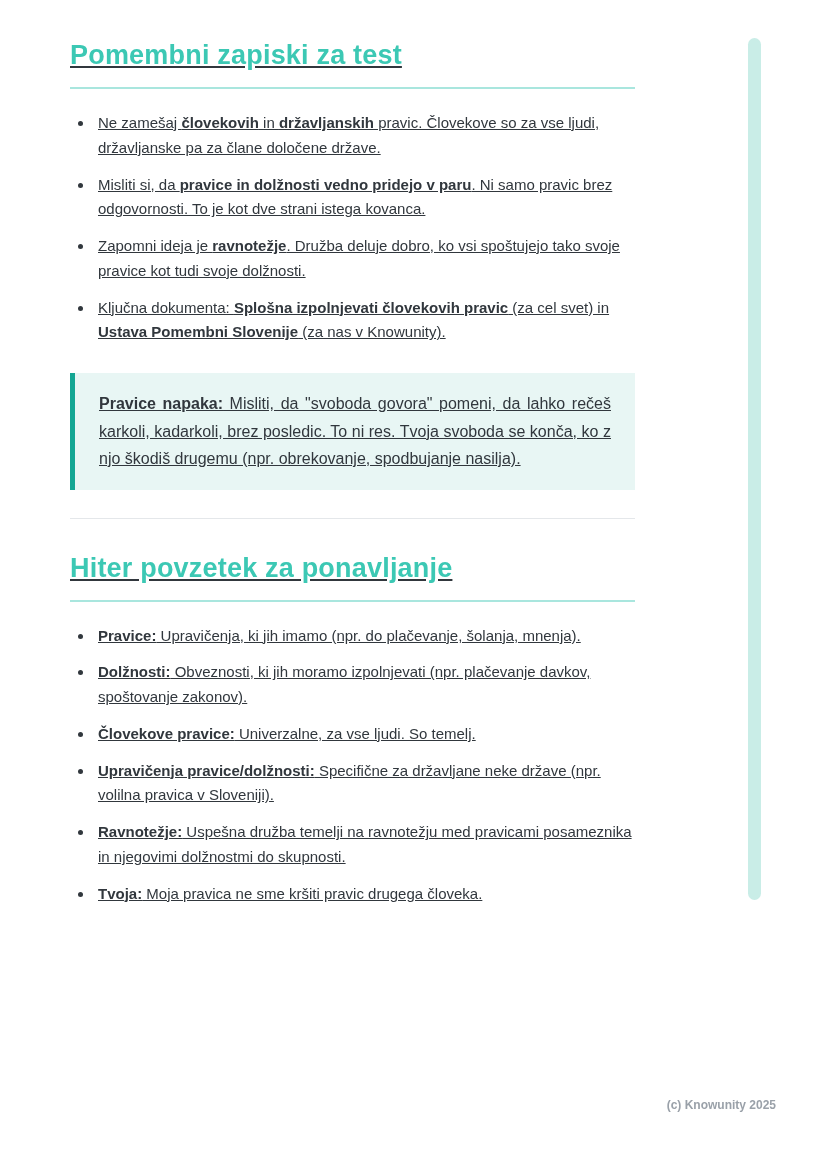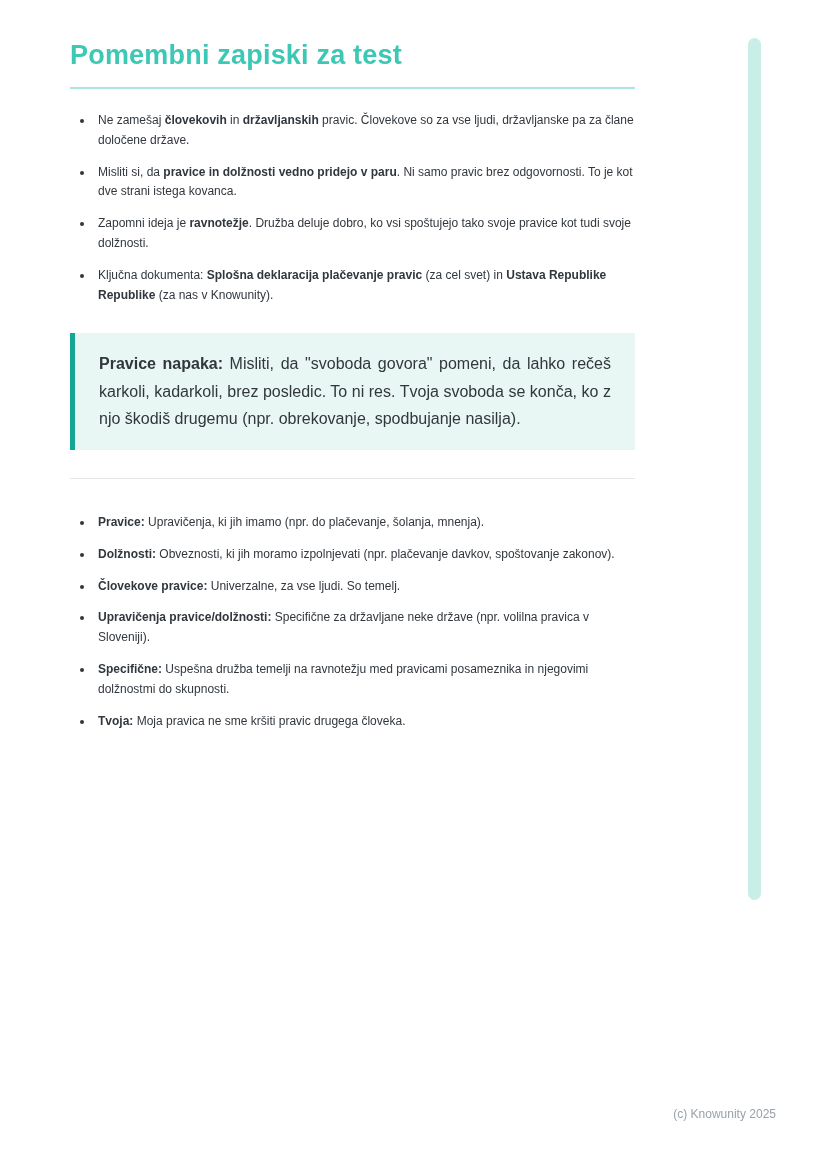"Pomembni zapiski za test" .content { text-decoration: none -> underline }
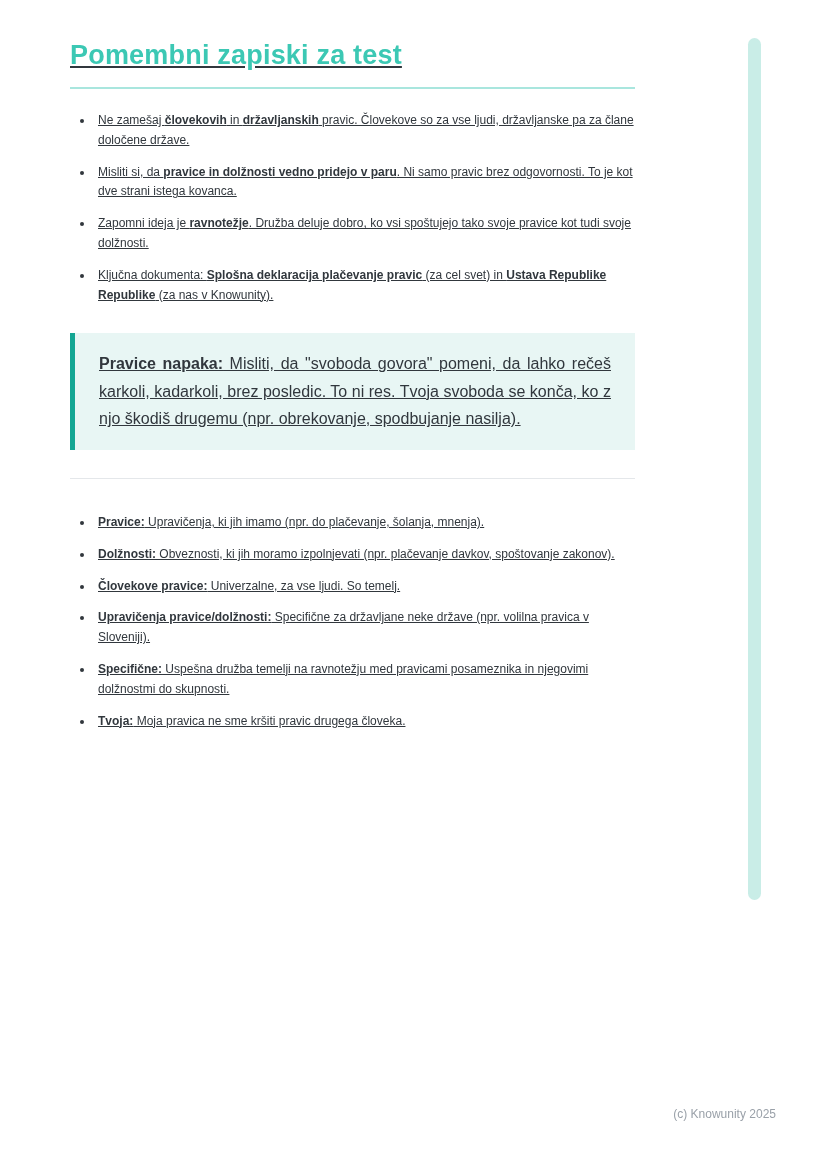"Ne zamešaj človekovih in državljanskih" ul.bullet-list li { font-size: 12px -> 15px }
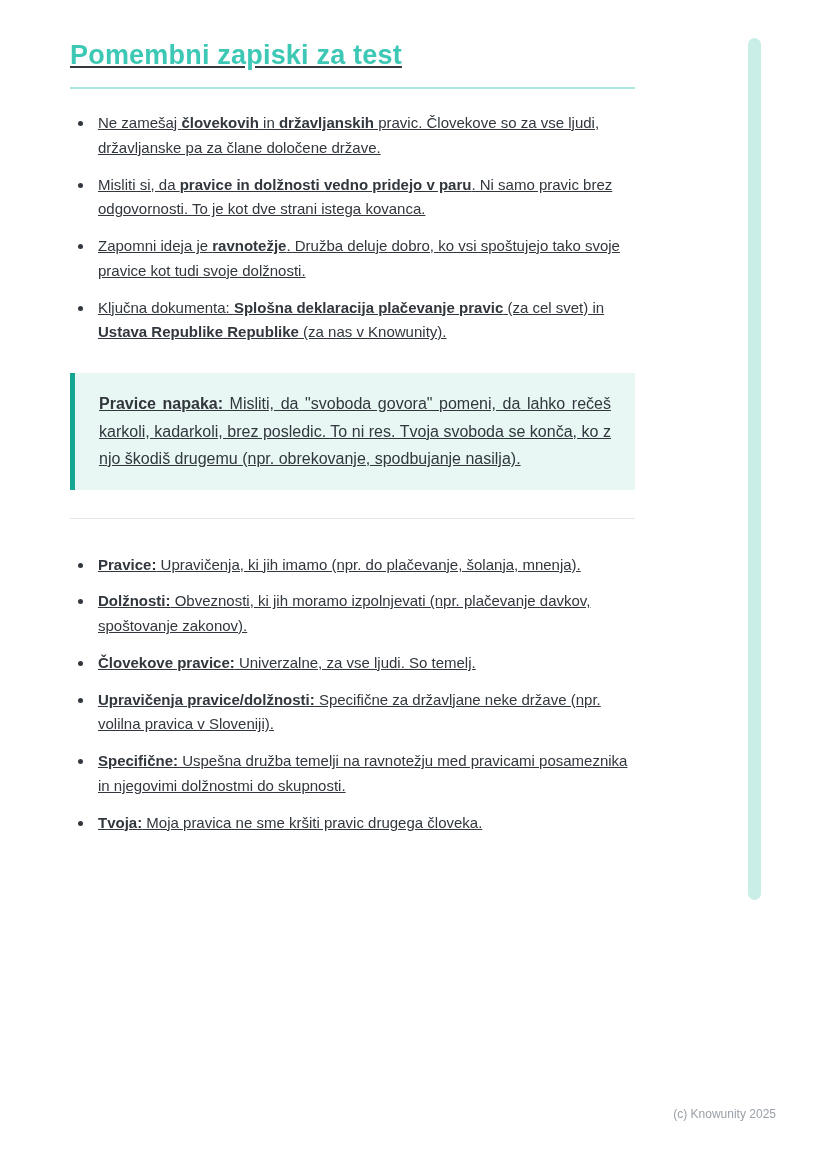"Splošna deklaracija plačevanje pravic" strong { text: deklaracija plačevanje -> izpolnjevati človekovih }
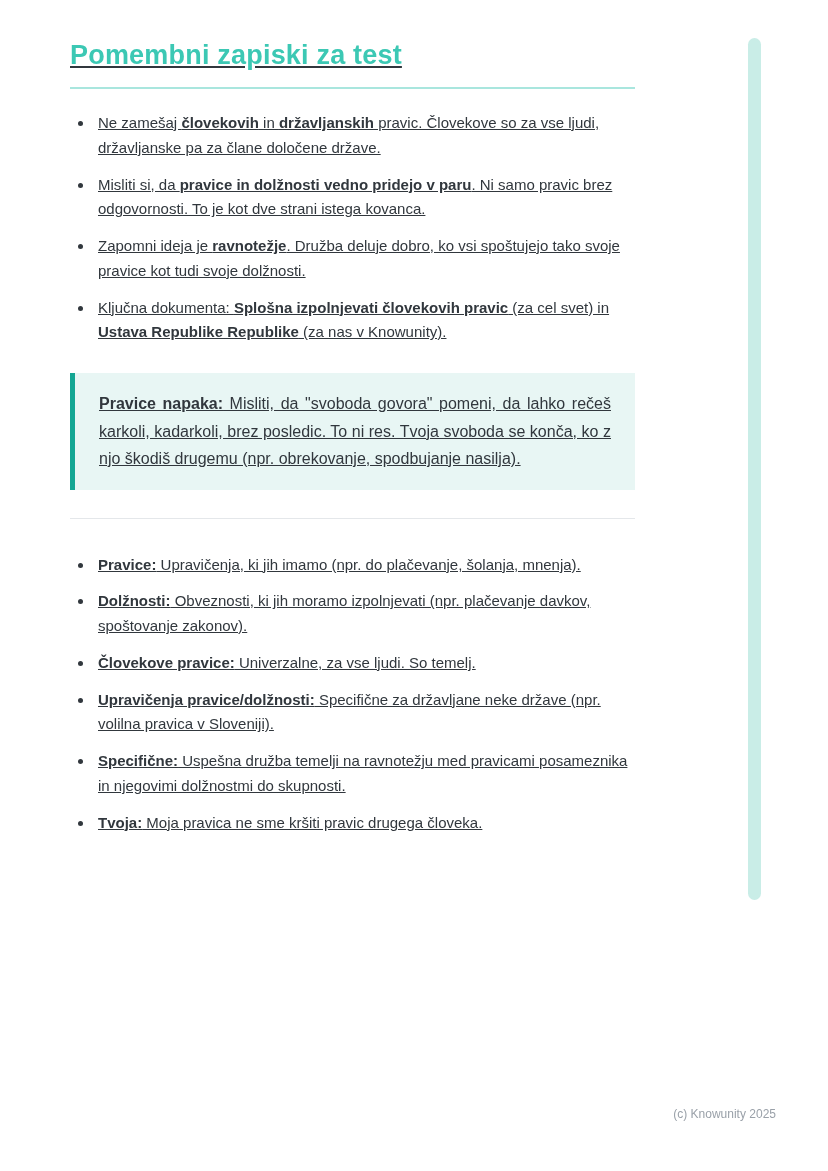"Ustava Republike Republike" strong { text: Republike Republike -> Pomembni Slovenije }
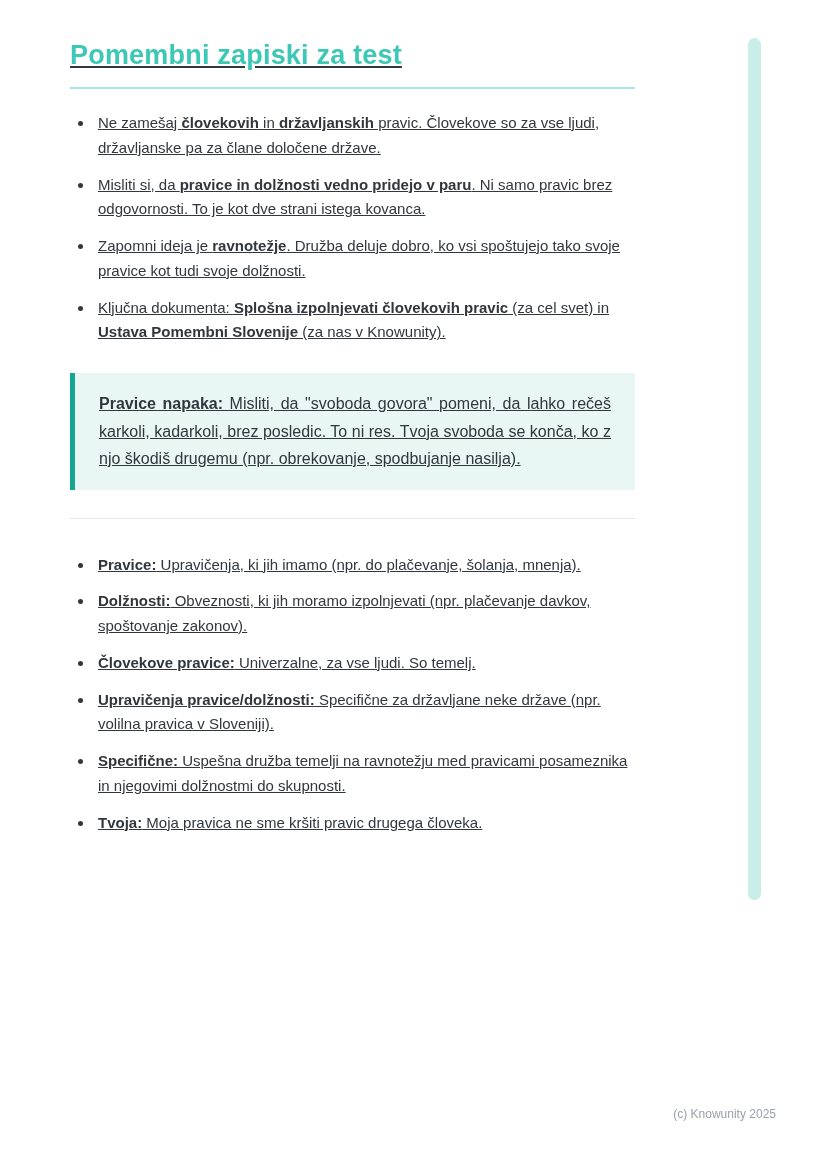"Hiter povzetek za ponavljanje" h1.section-title { html: none -> <h1>Hiter povzetek za ponavljanje</h1> }
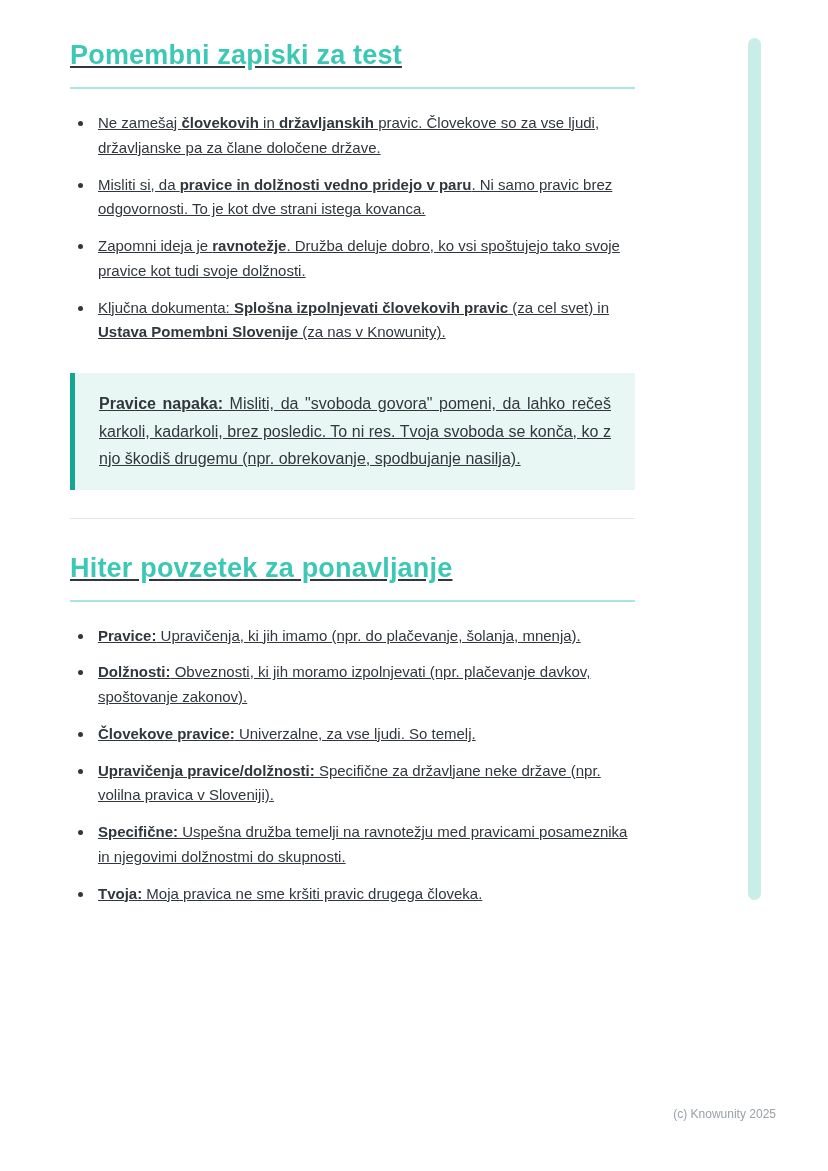"Specifične:" strong { text: Specifične -> Ravnotežje }
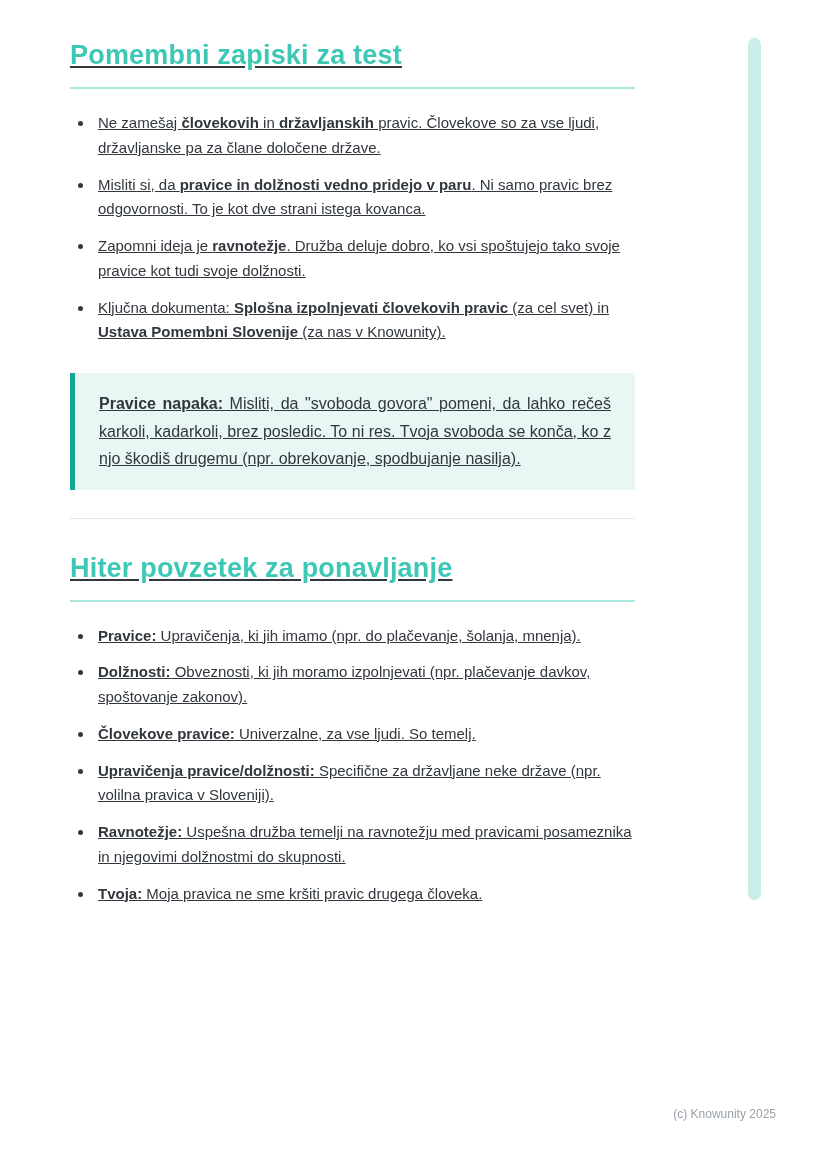"(c) Knowunity 2025" .page-footer { bottom: 50px -> 59px; font-weight: none -> bold }
